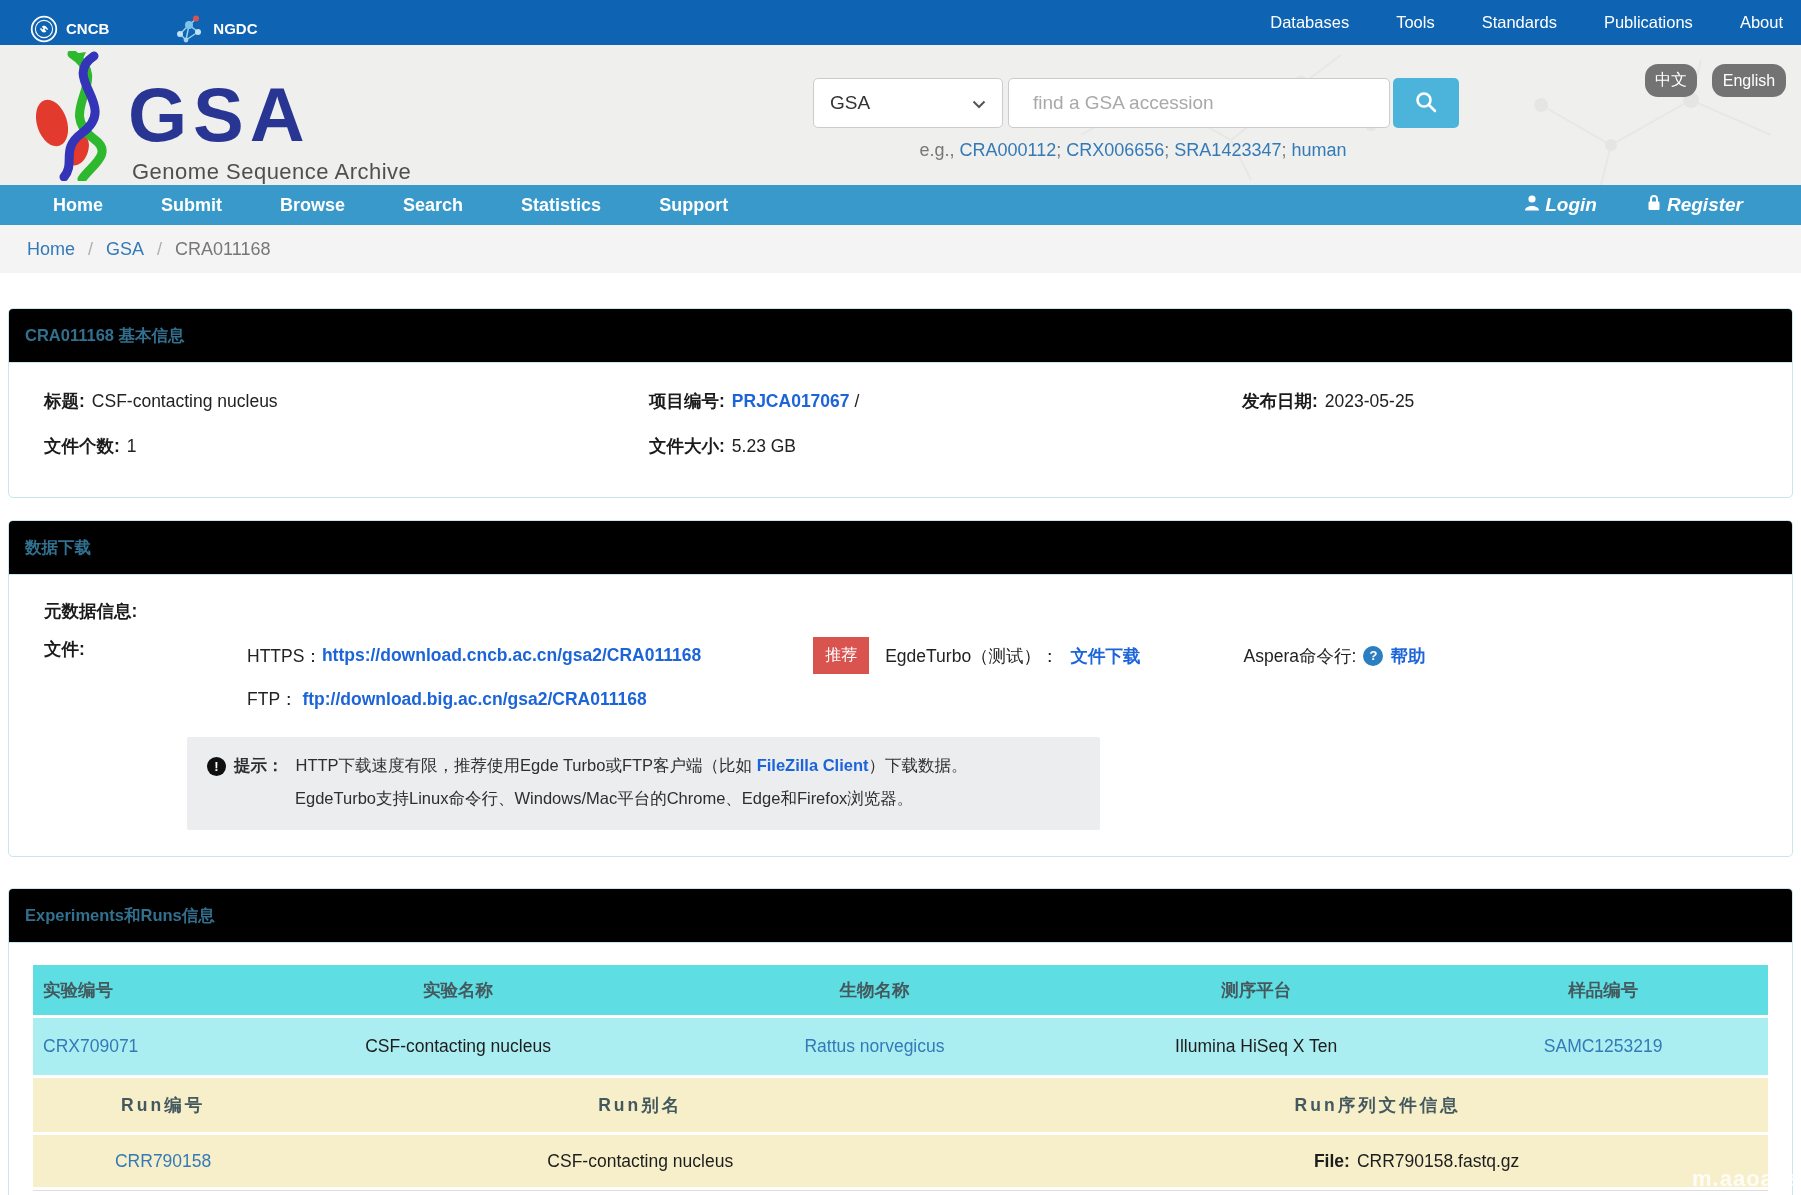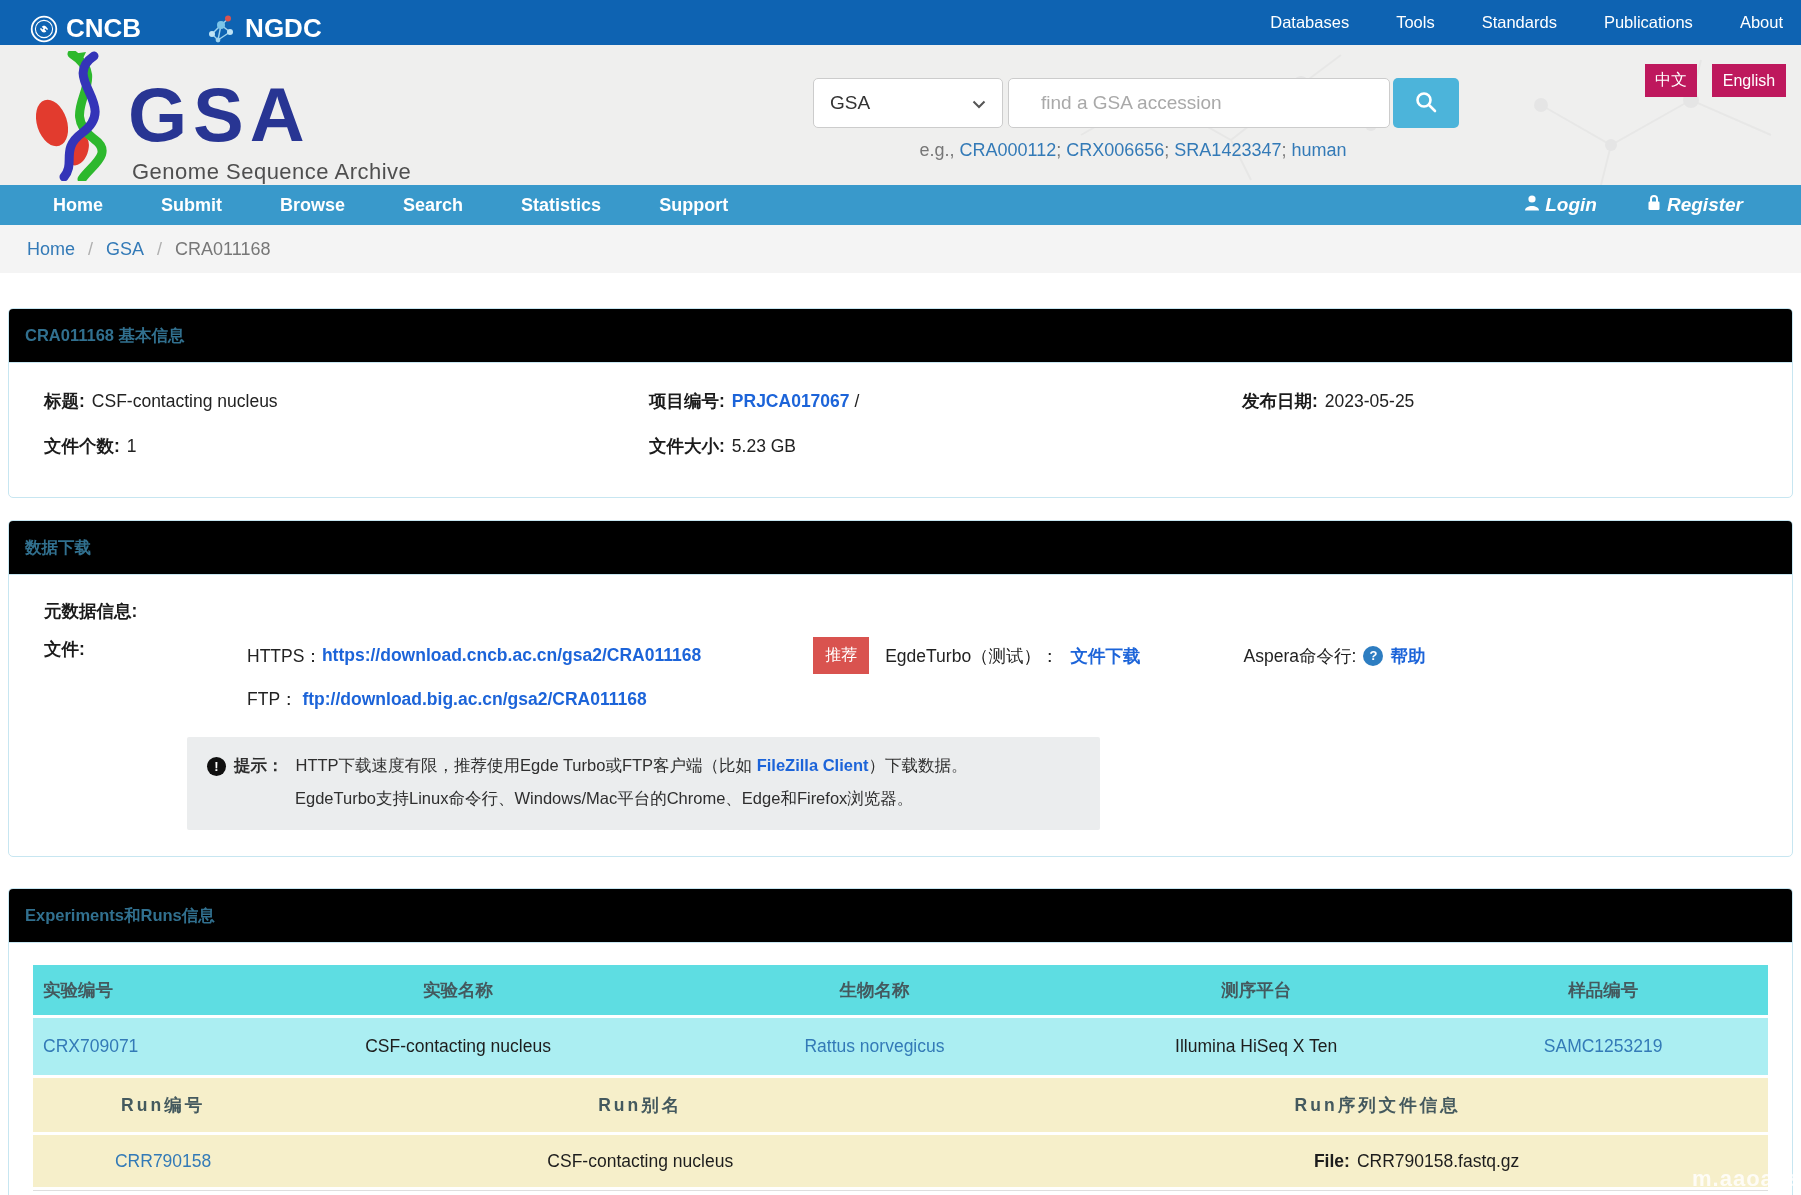"CNCB" .brand { font-size: 26px -> 15px }
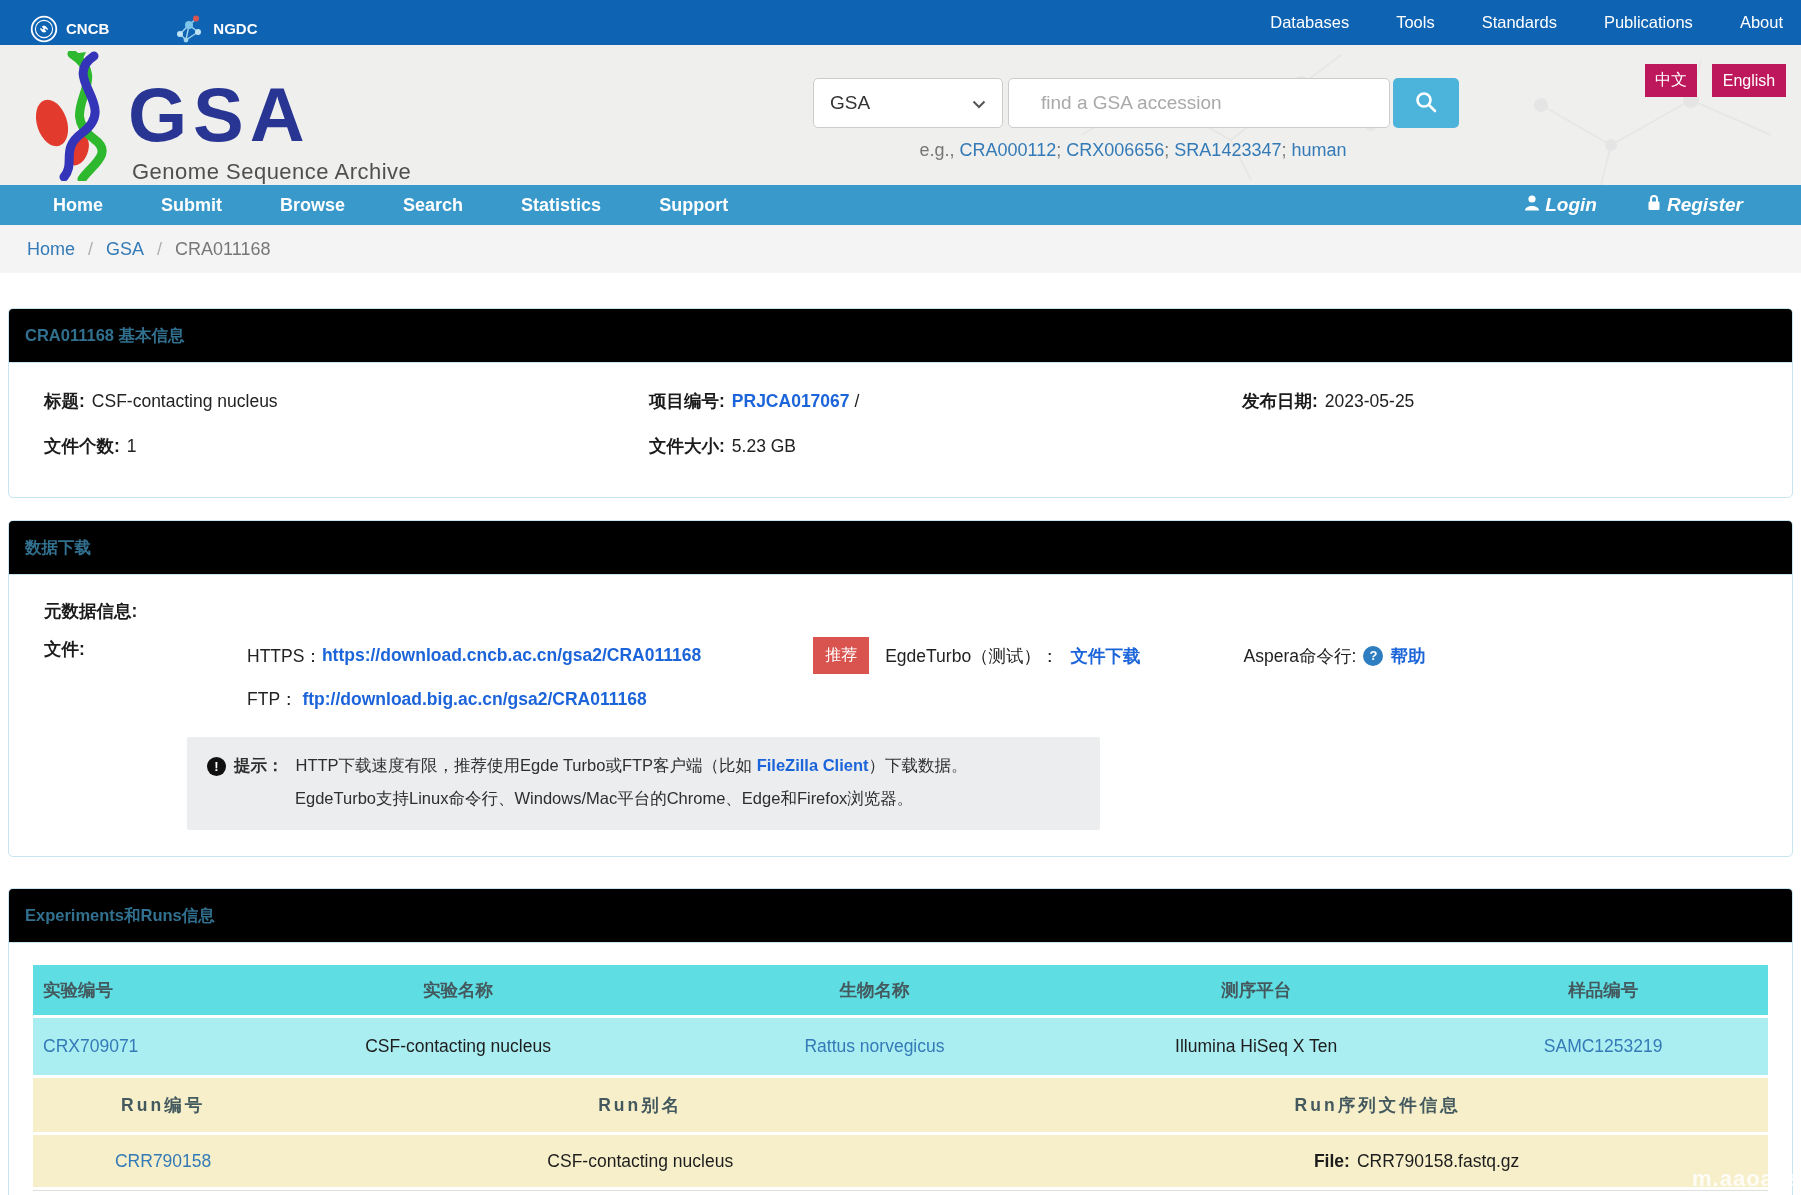"中文" .lang-btn { background: #be185d -> #737373; border-radius: 0 -> 13px }
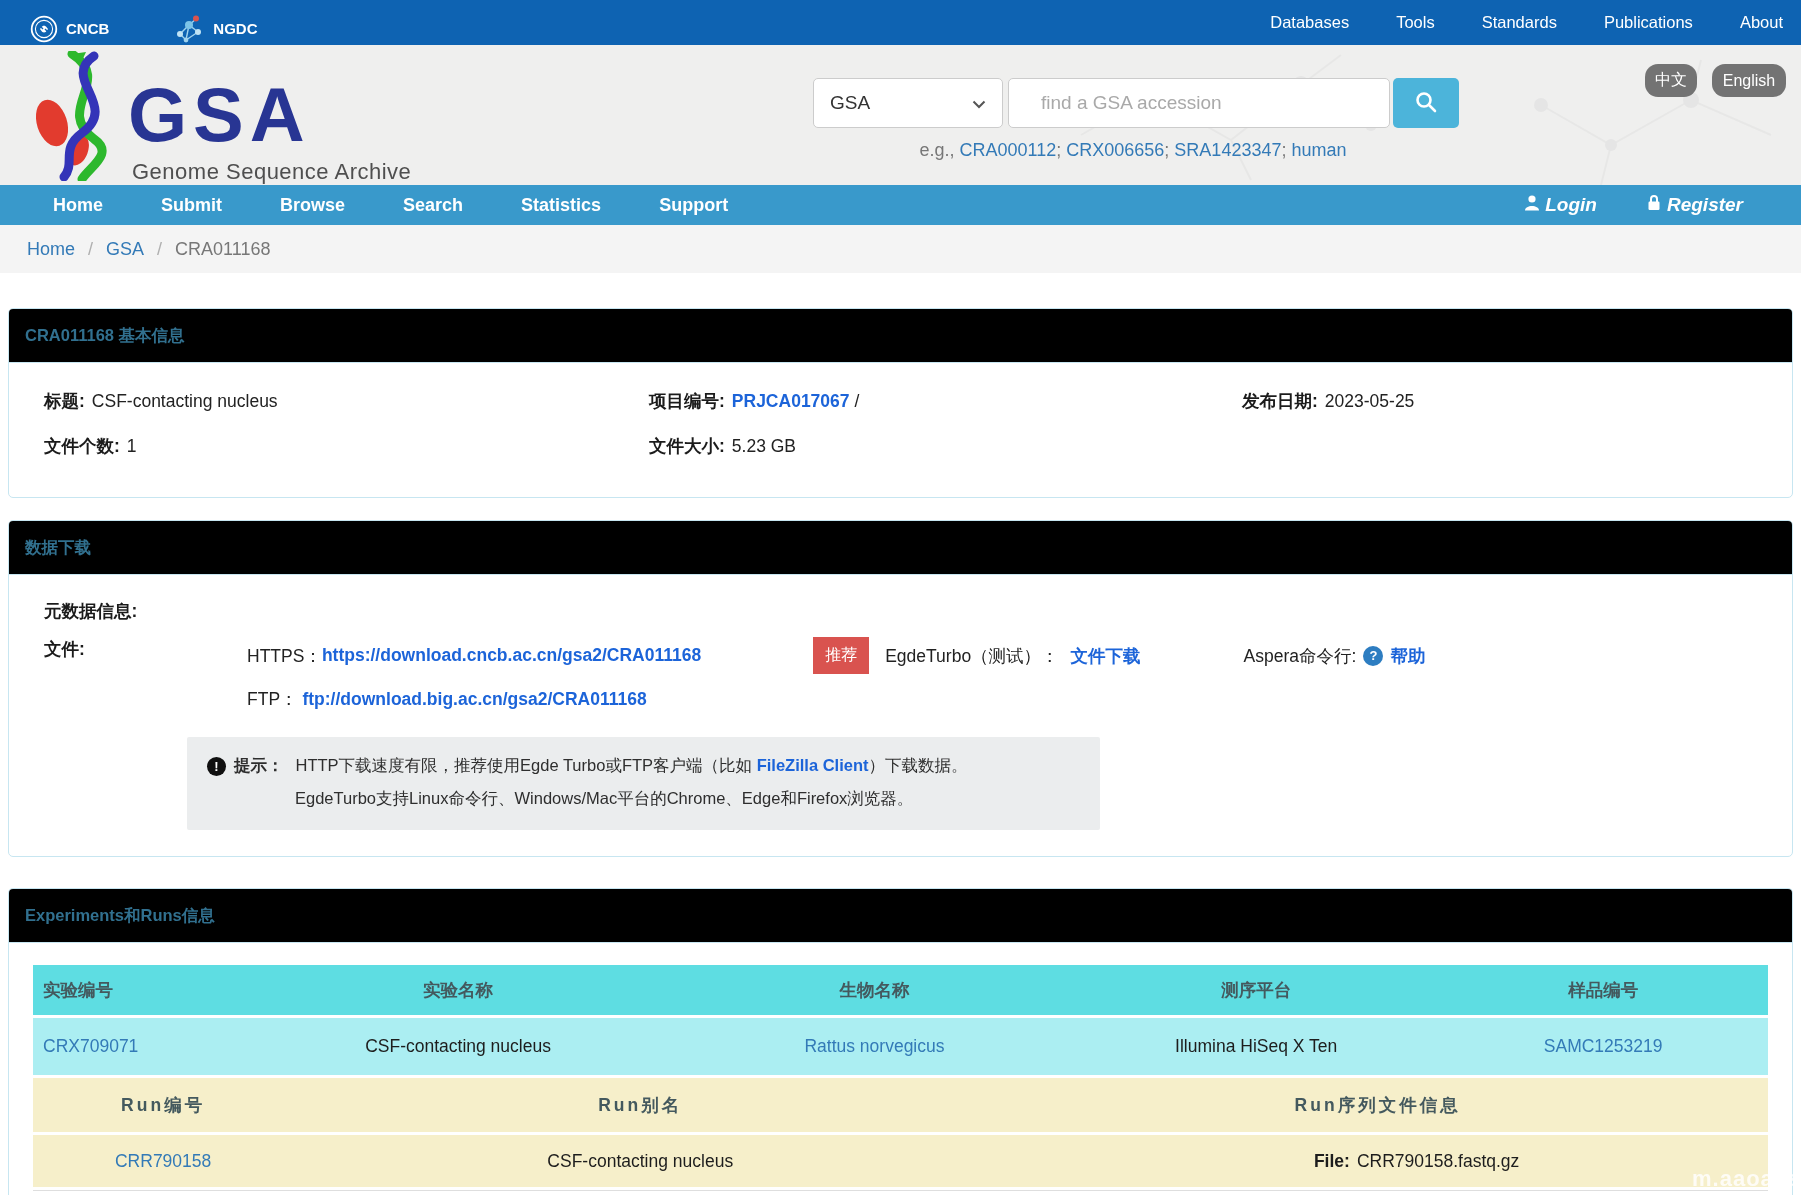"find a GSA accession" .search-input { padding: 0 32px -> 0 24px }
